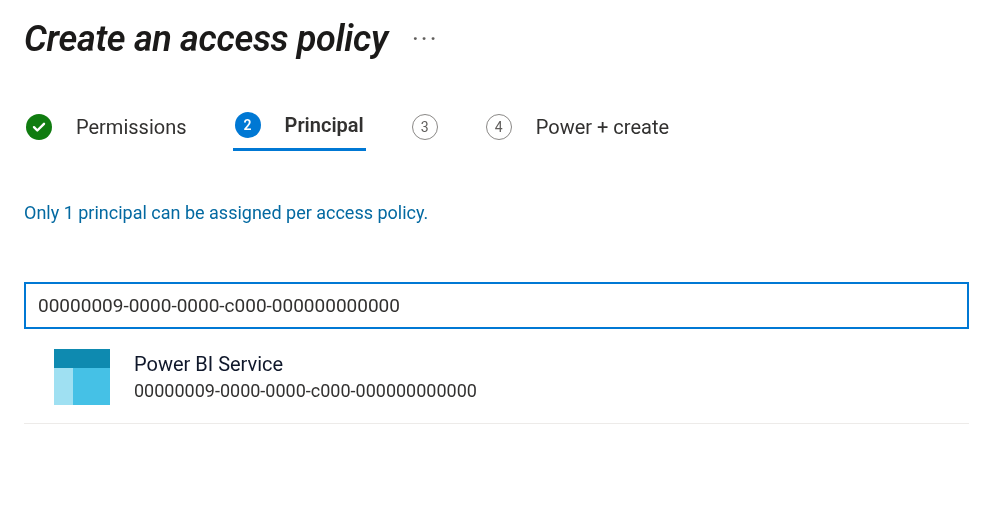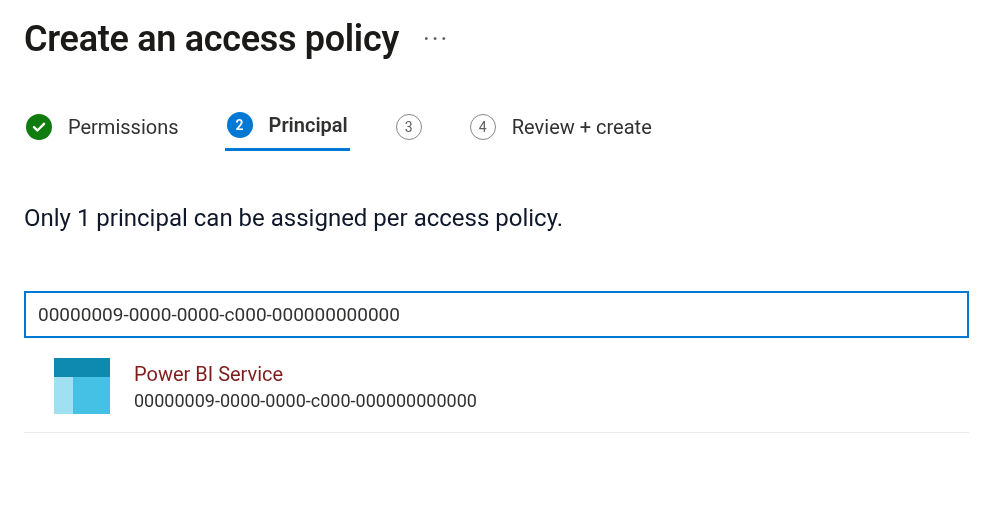"Create an access policy" h1 { font-style: none -> italic }
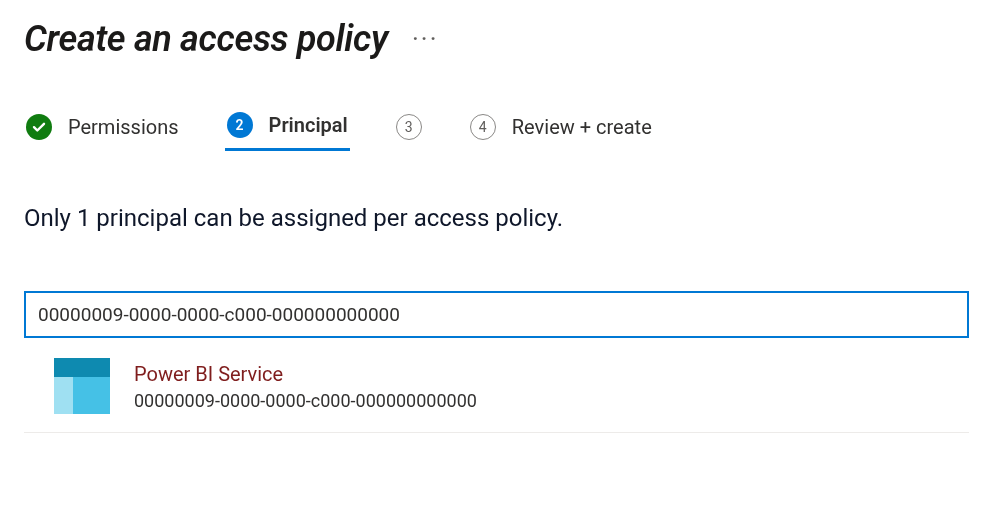"Permissions" .tab { gap: 16px -> 24px }
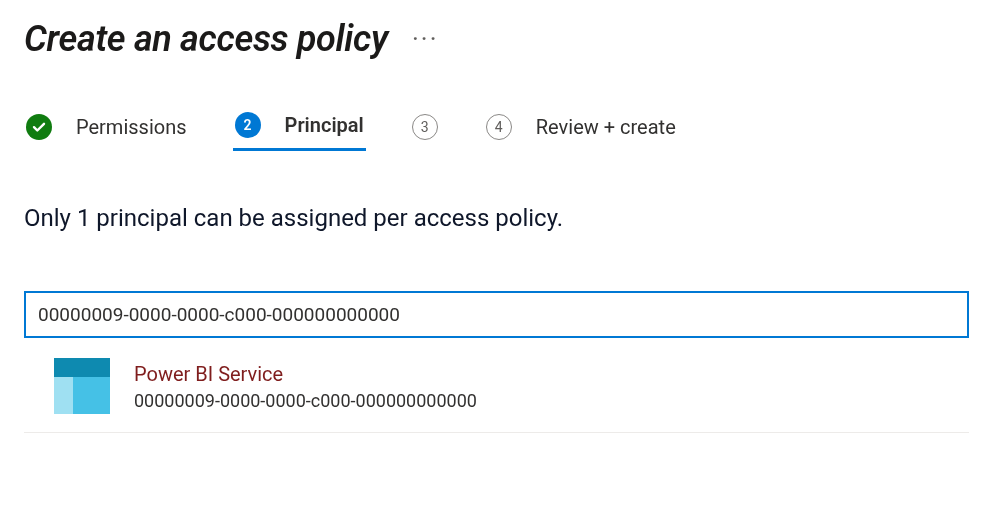"Review + create" span { text: Review -> Power }
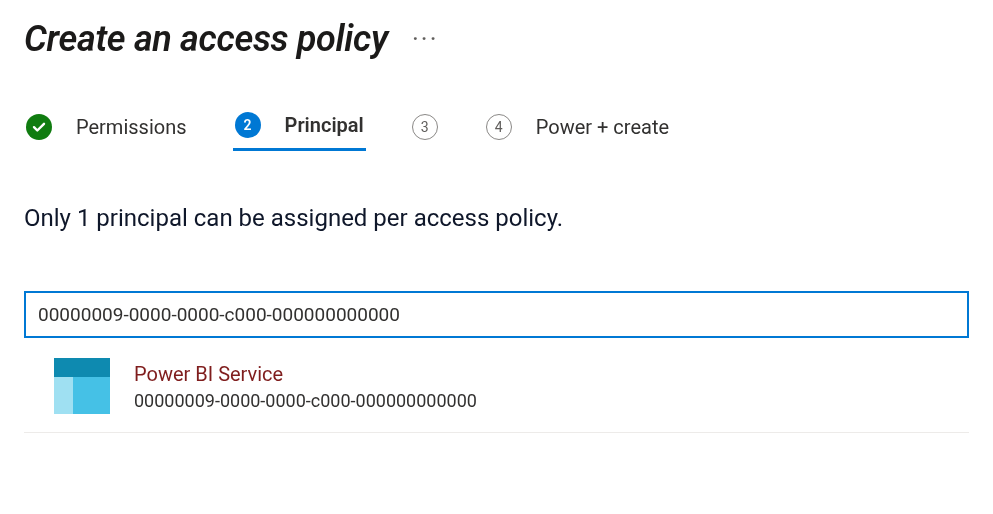"Only 1 principal can be" .desc { color: #0f172a -> #0369a1; font-size: 24px -> 18px }
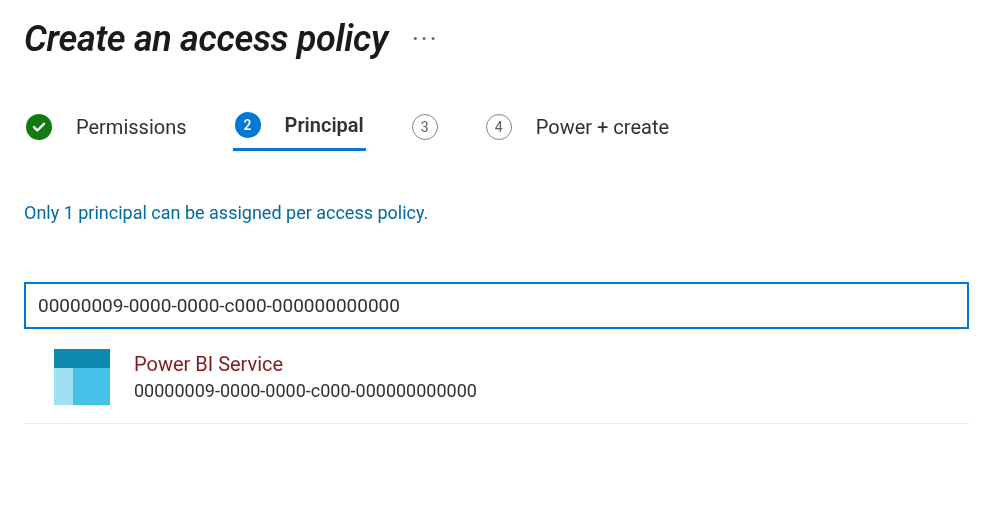"Power BI Service" .result-text .name { color: #7f1d1d -> #0f172a }
